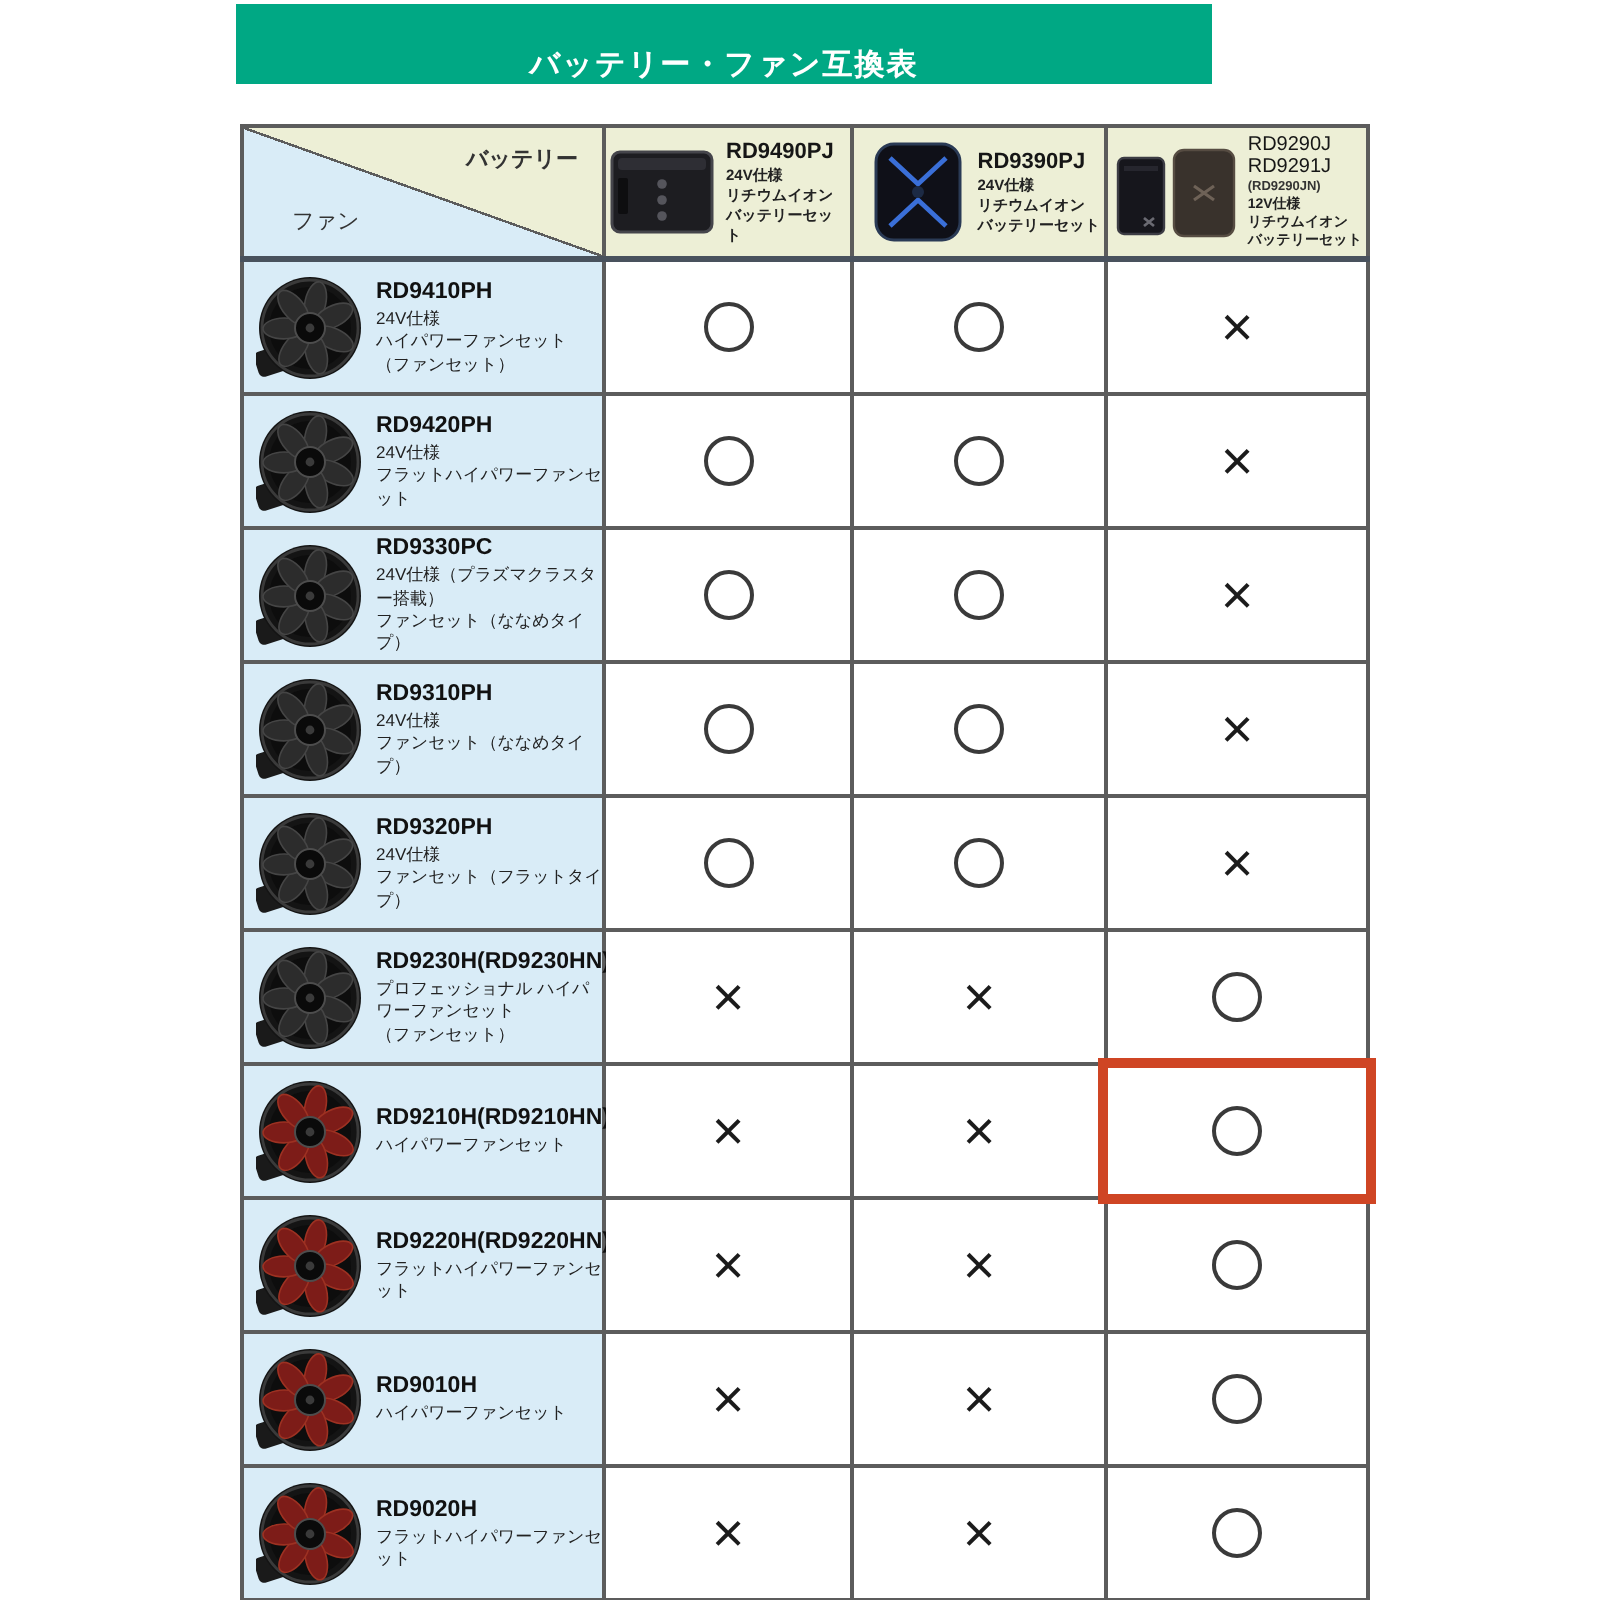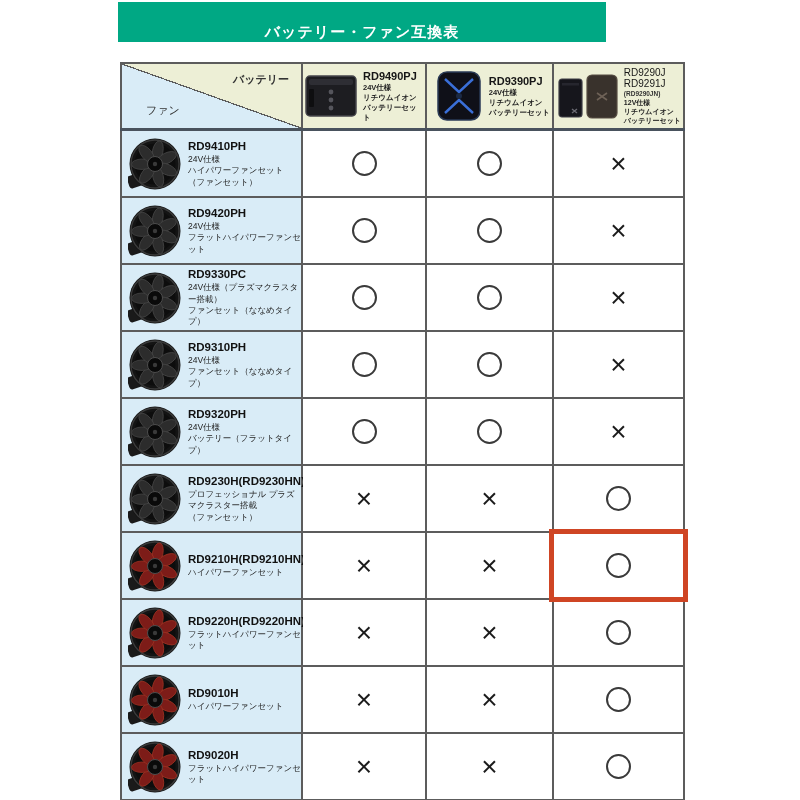"バッテリー（フラットタイプ）" span.fan-desc { text: バッテリー -> ファンセット }
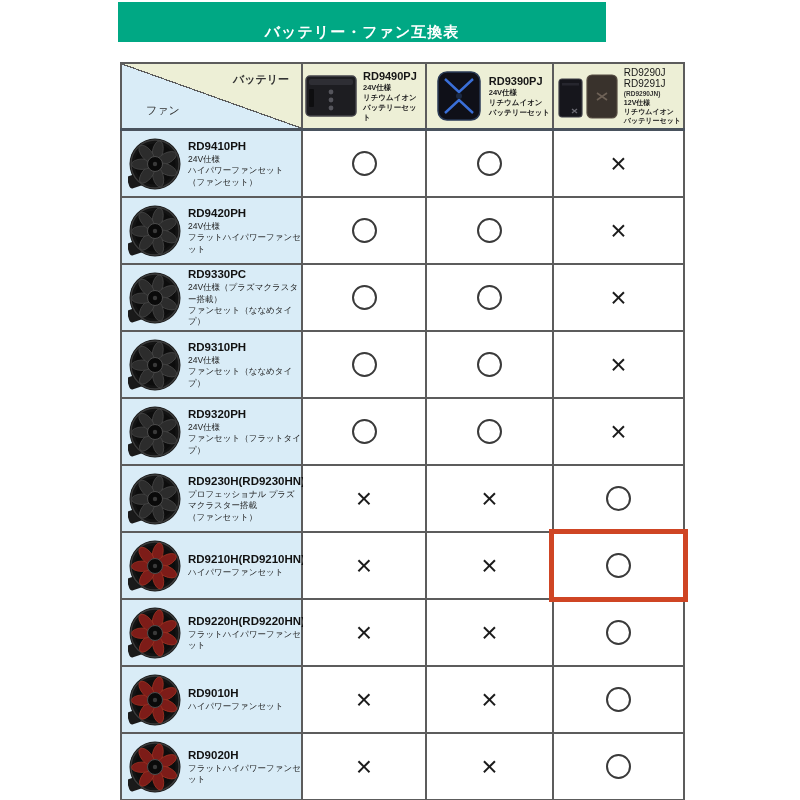"プロフェッショナル プラズマクラスター搭載" span.fan-desc { text: プラズマクラスター搭載 -> ハイパワーファンセット }
